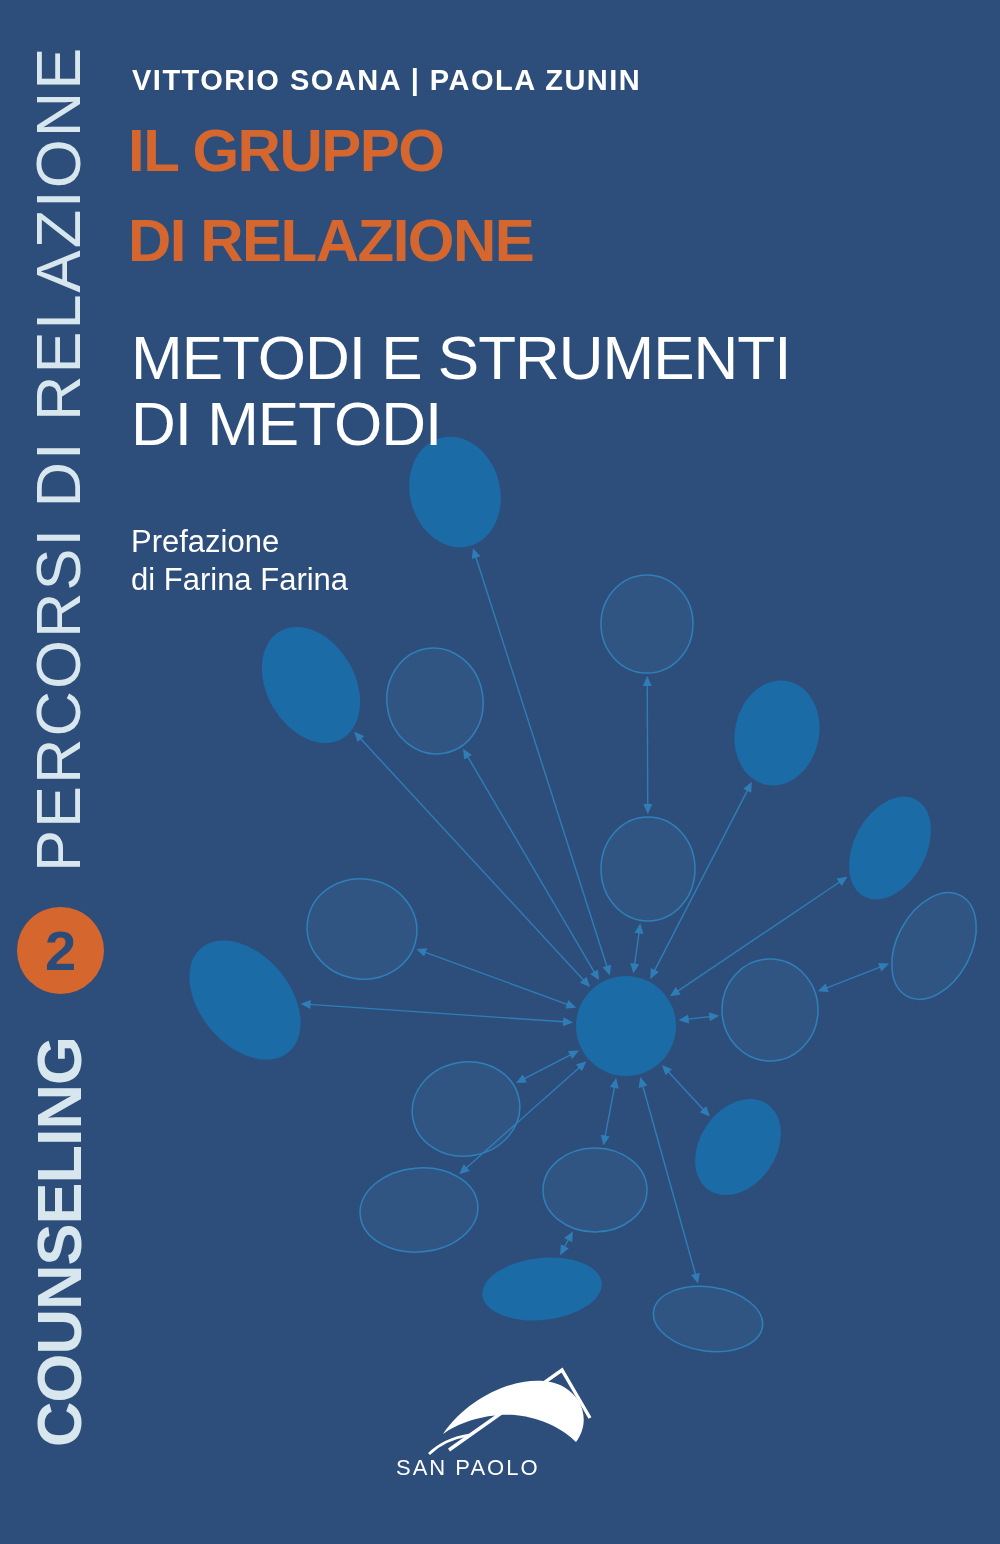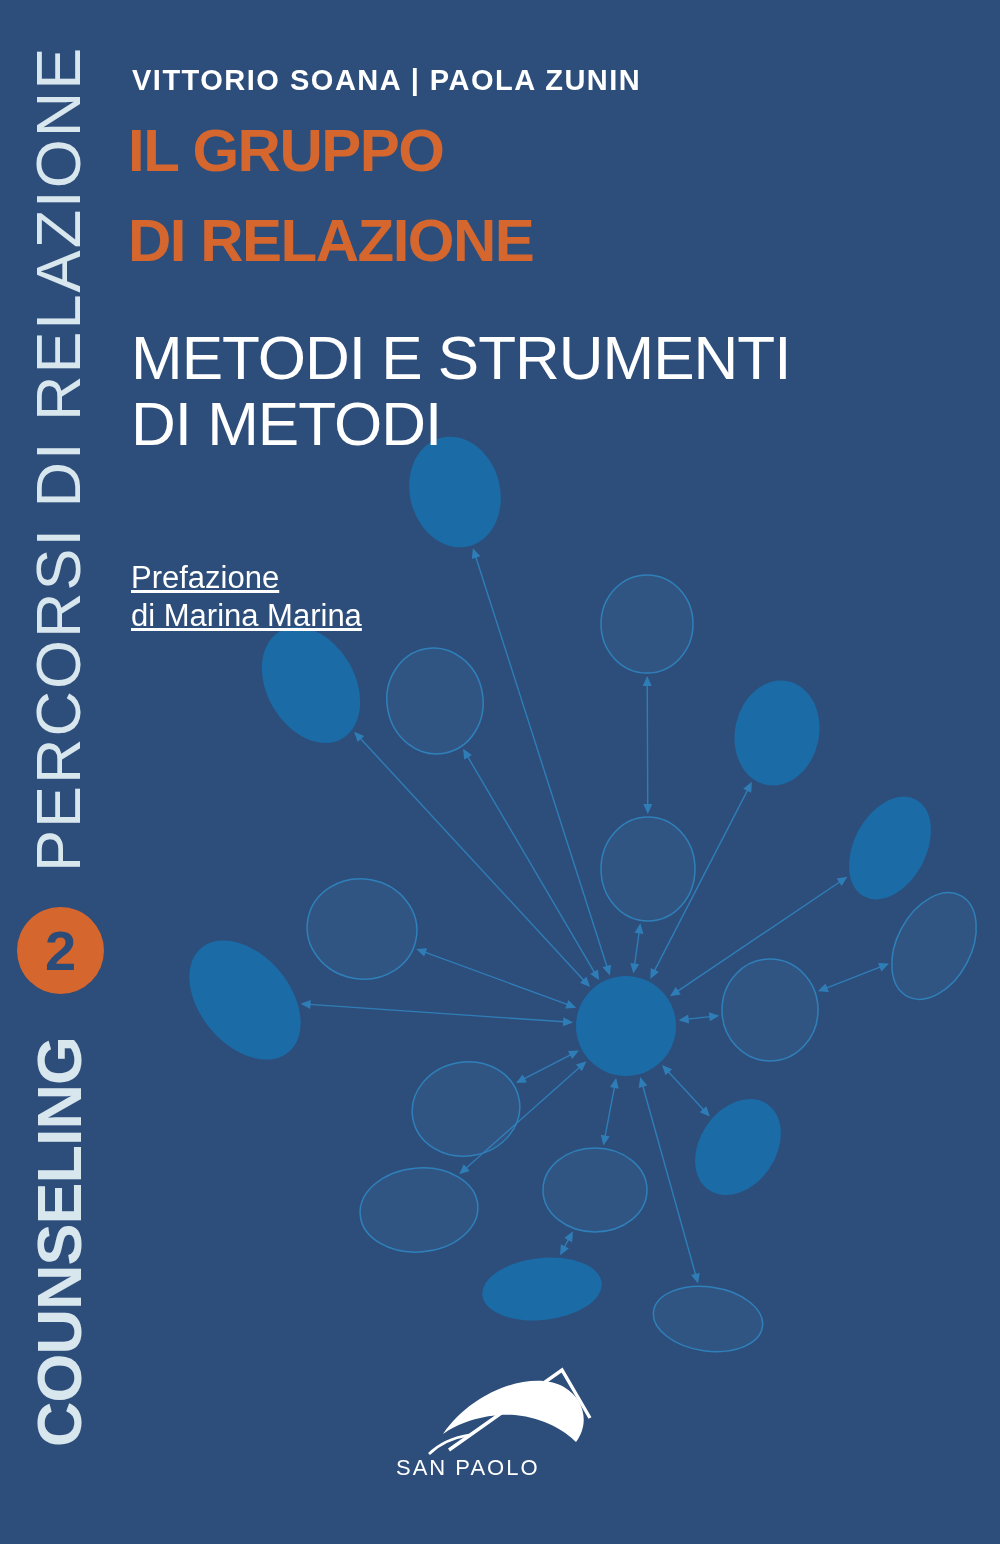"Prefazione" .preface { text-decoration: underline -> none; top: 559px -> 523px }
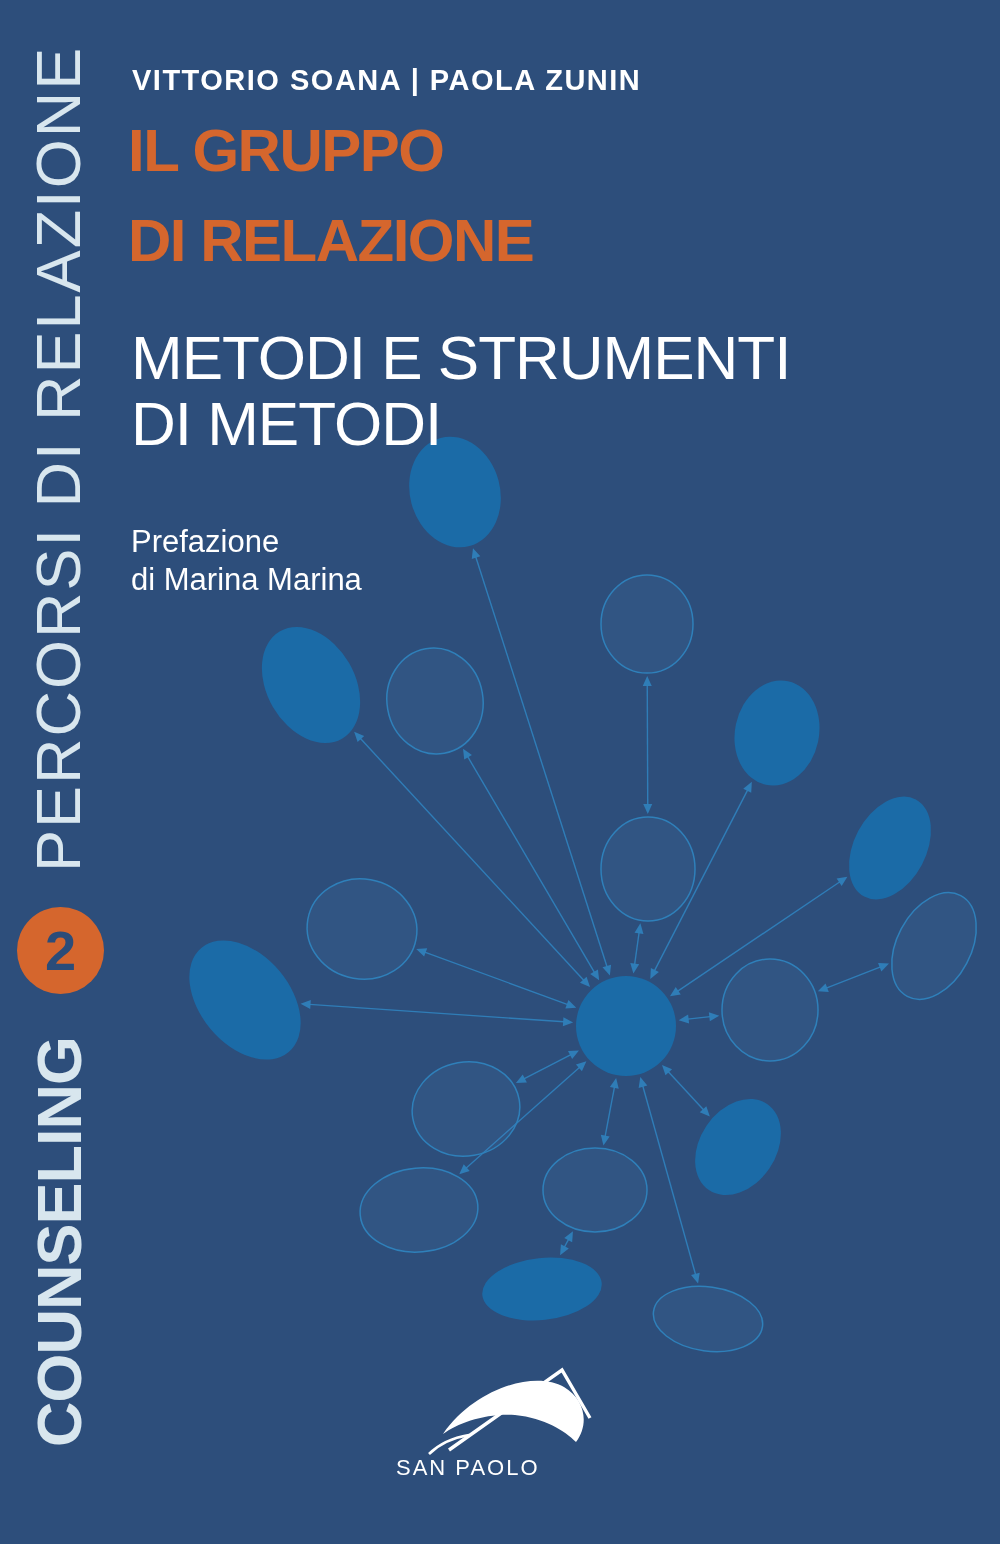"di Marina Marina" div { text: Marina Marina -> Farina Farina }
